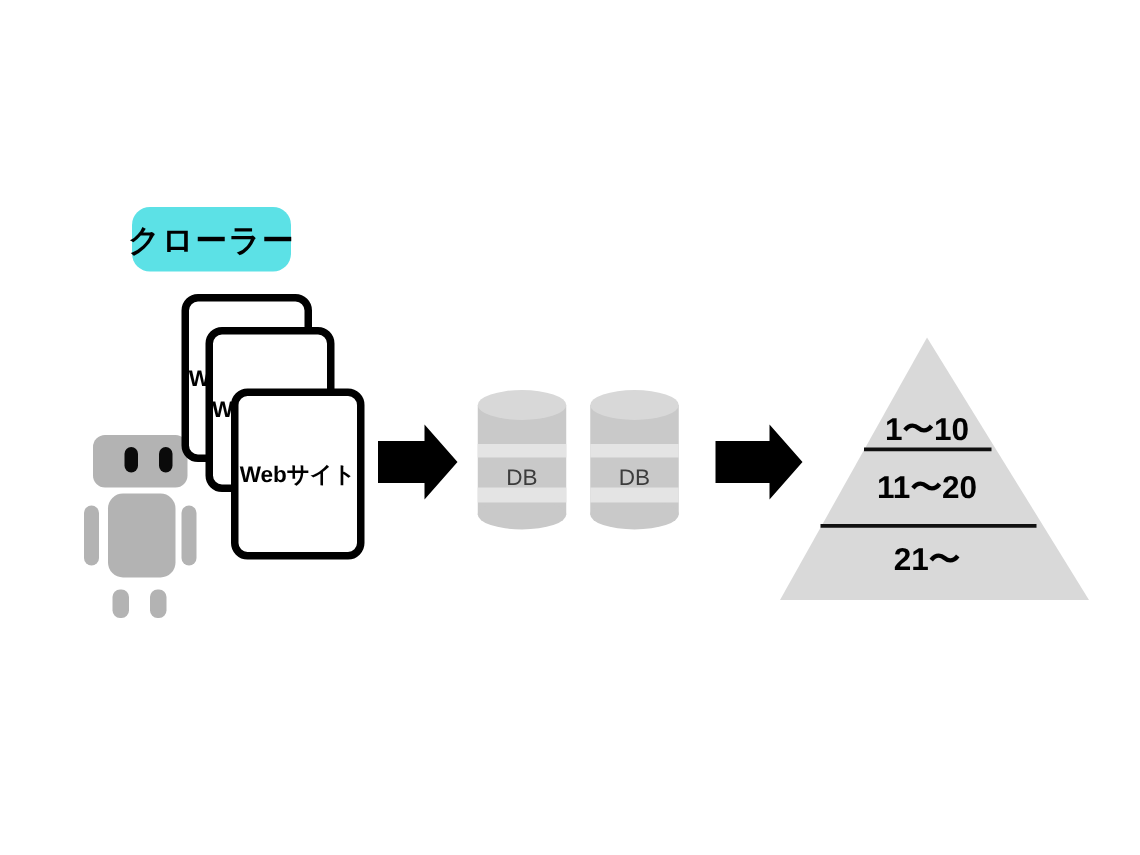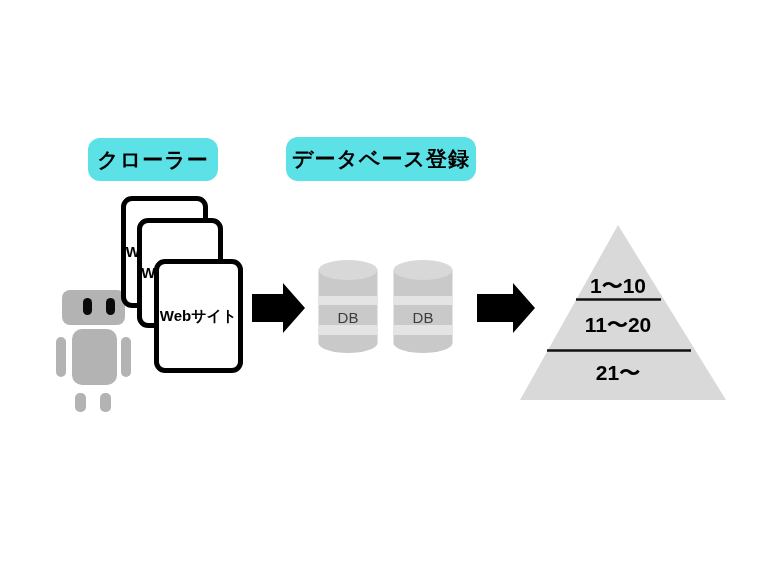"クローラー" #tag-crawler { width: 130px -> 106px }
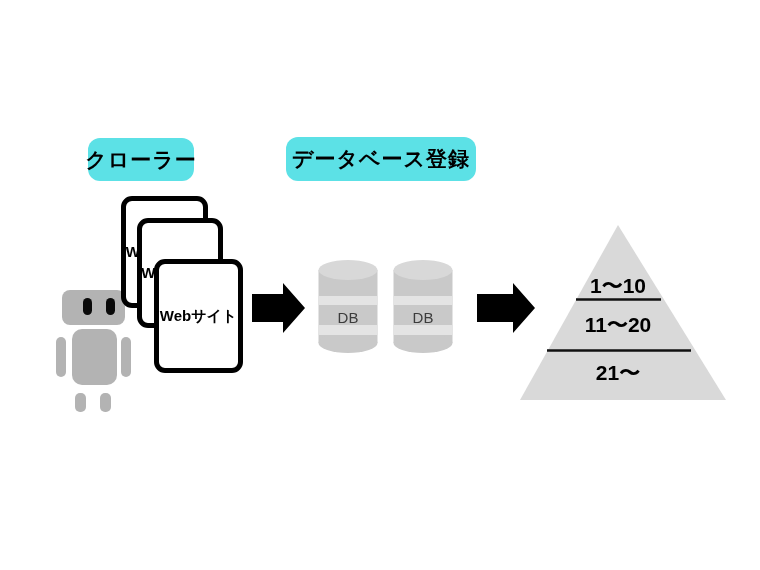"データベース登録" div.tag { html: <div>データベース登録</div> -> none }
